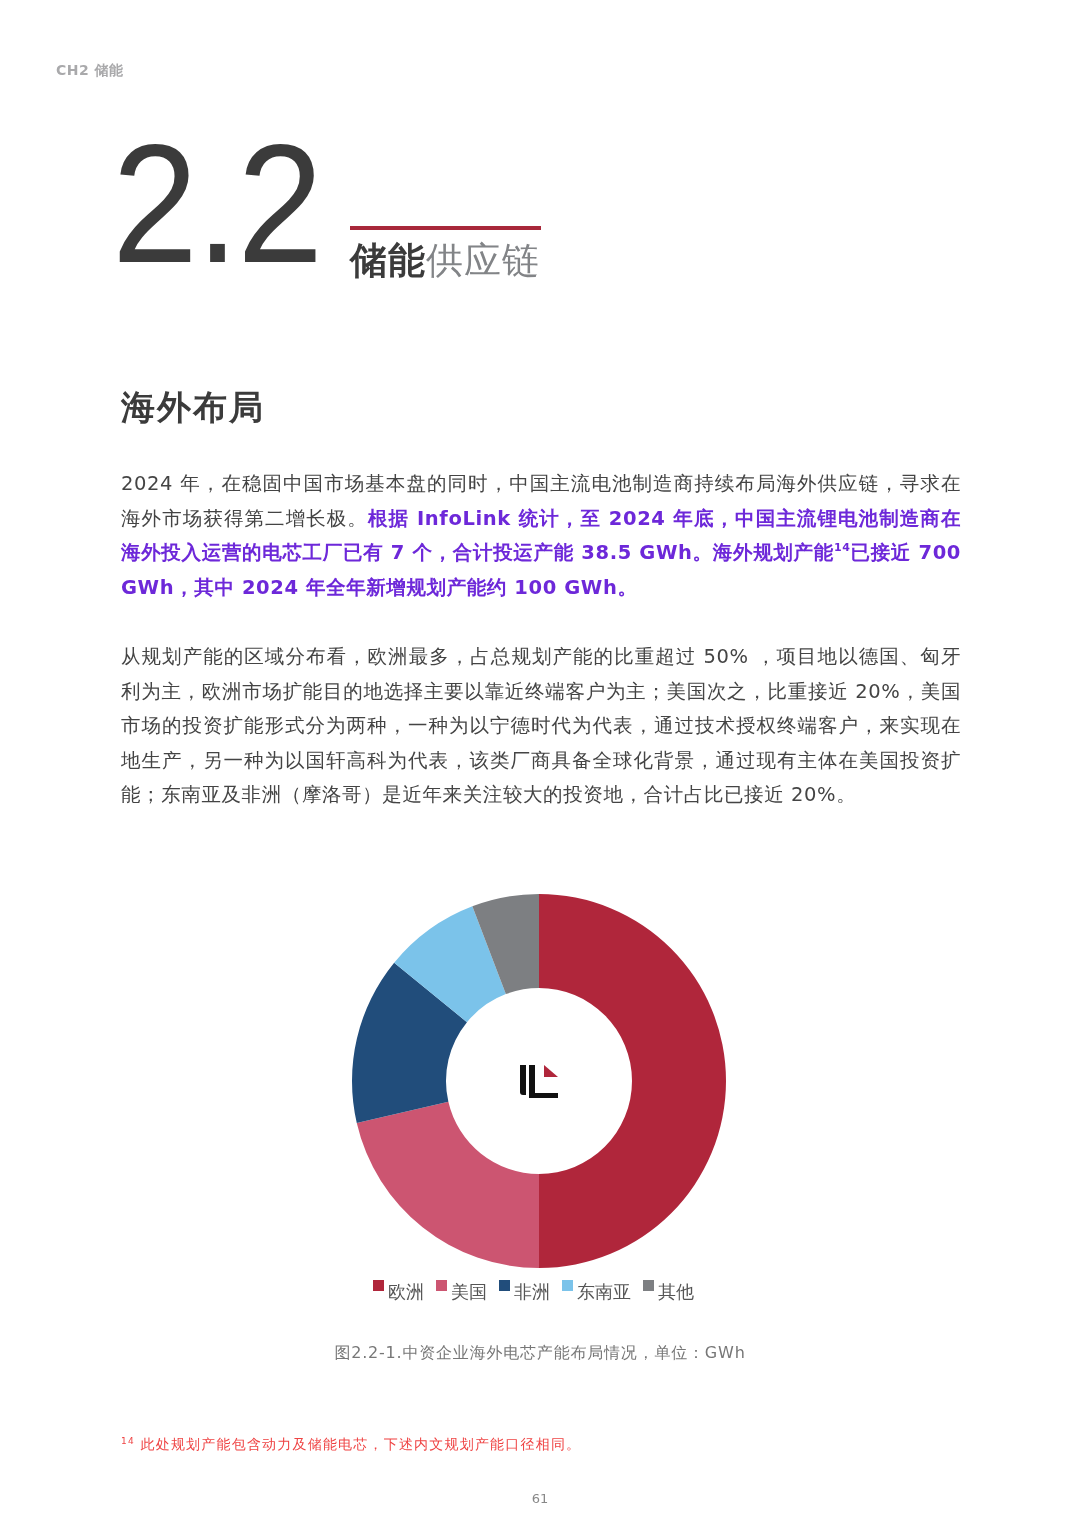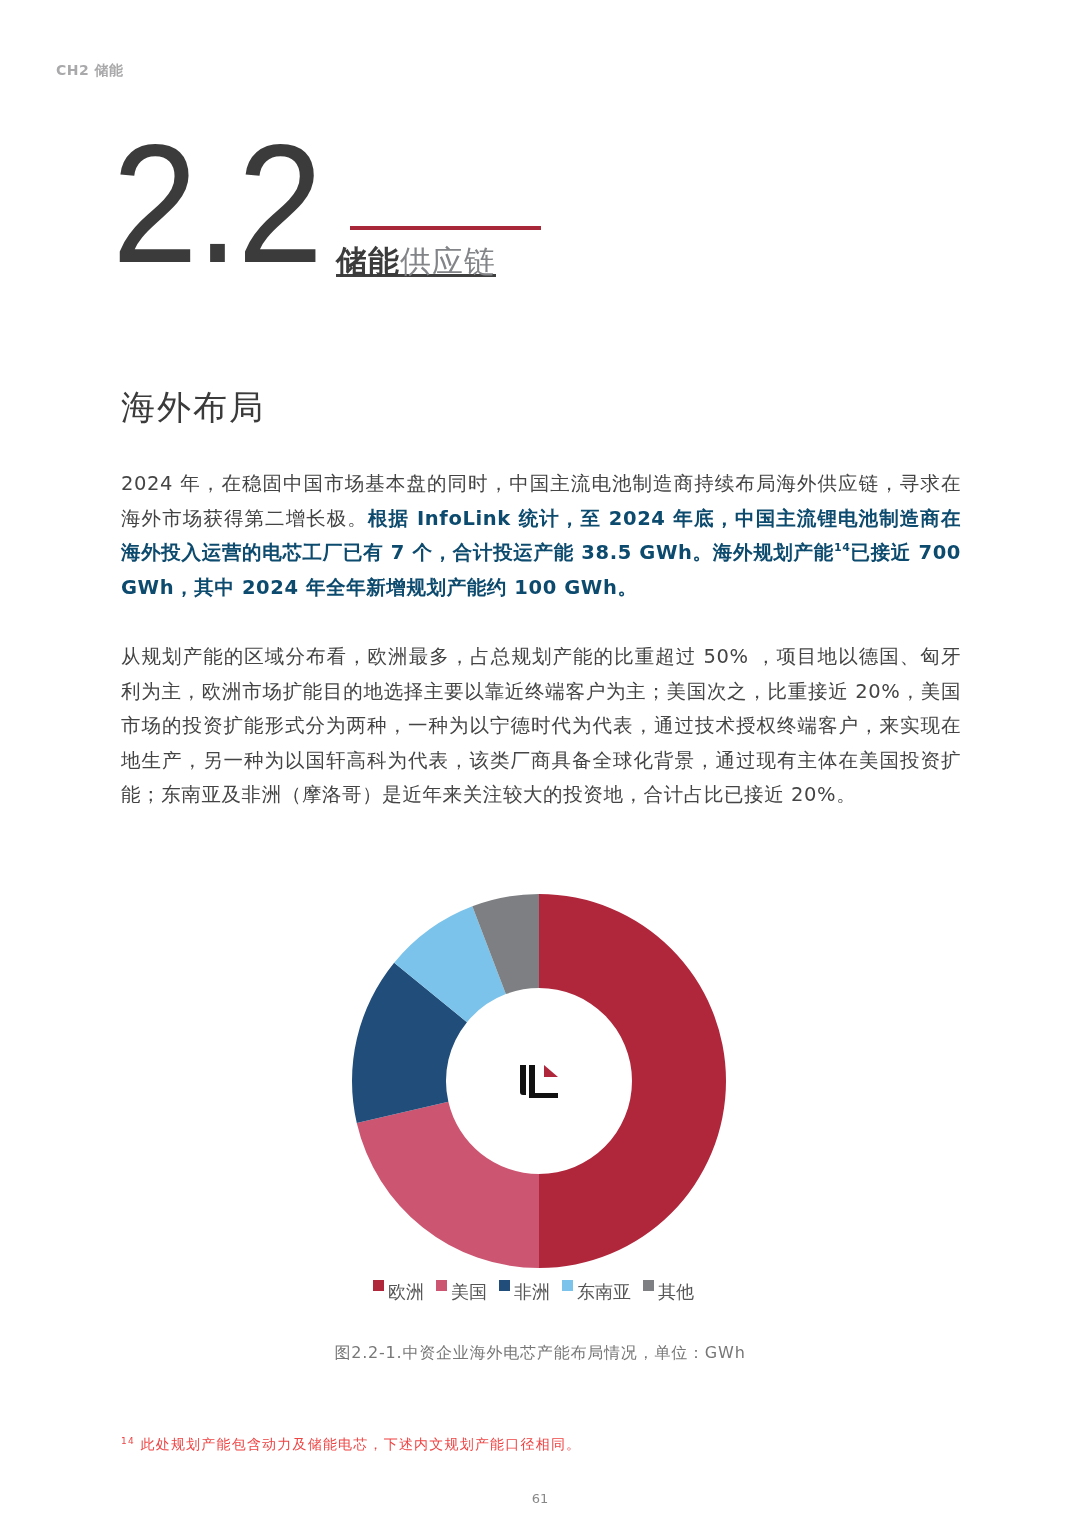"储能供应链" .sec-title { font-size: 31px -> 37px; left: 336px -> 350px; text-decoration: underline -> none }
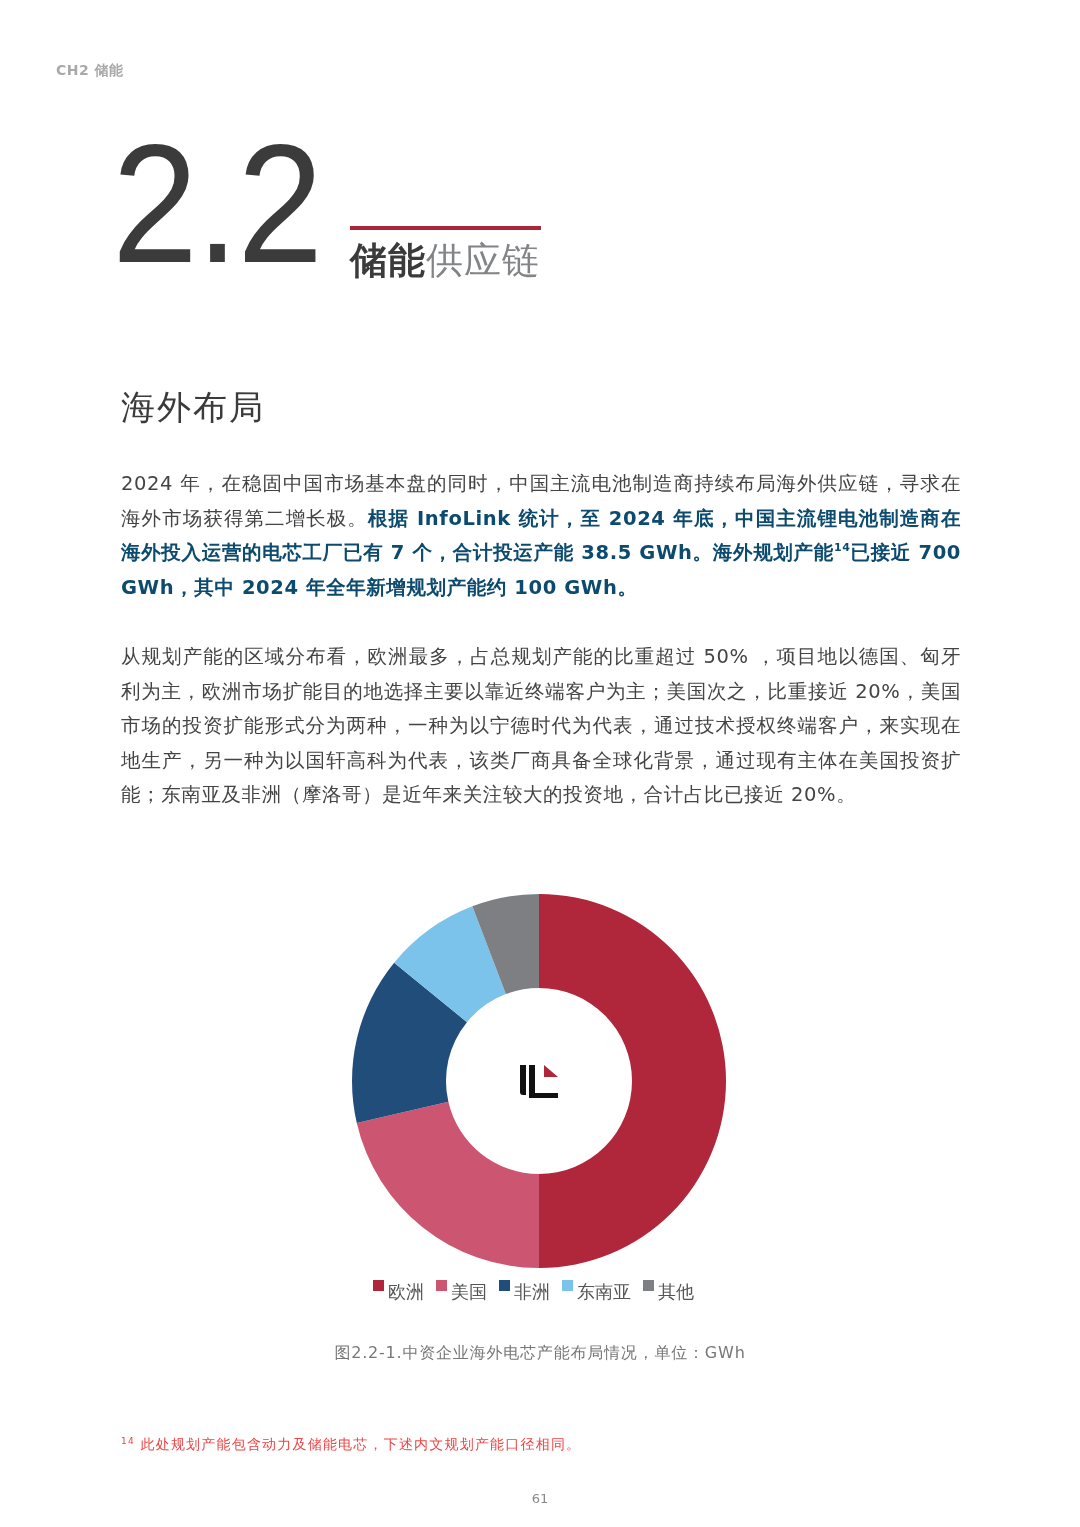"海外布局" .sub-h { font-weight: normal -> bold }
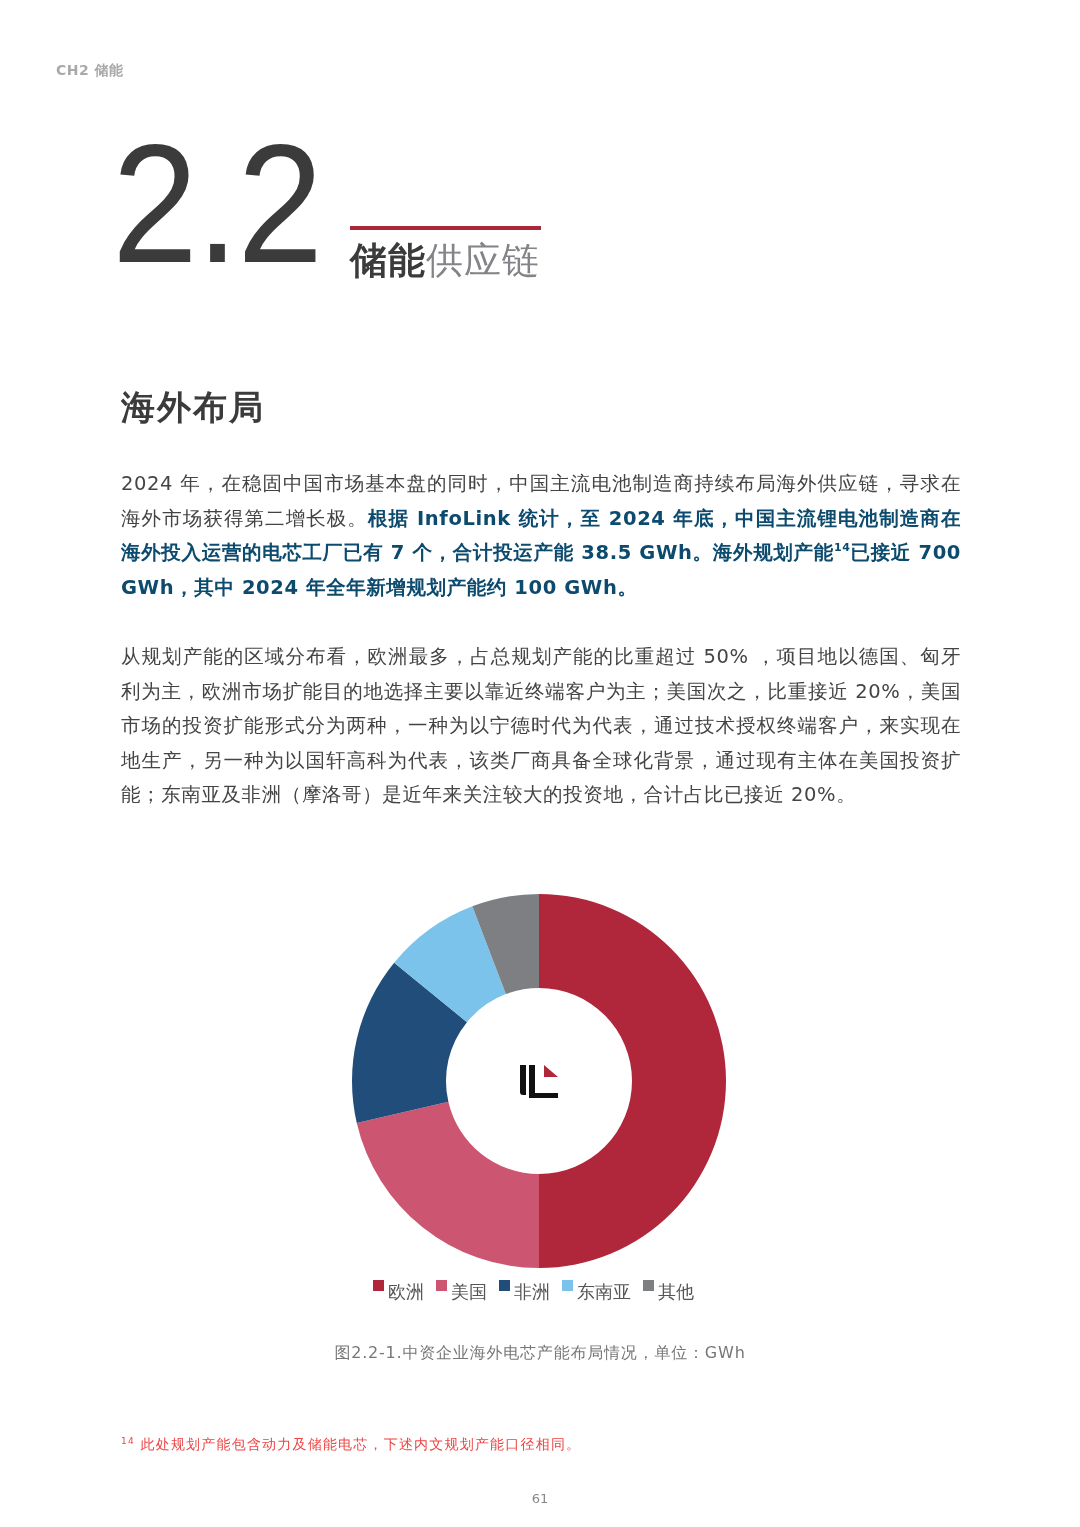"根据 InfoLink 统计，至 2024" .hl { color: #0c4a6e -> #6d28d9 }
